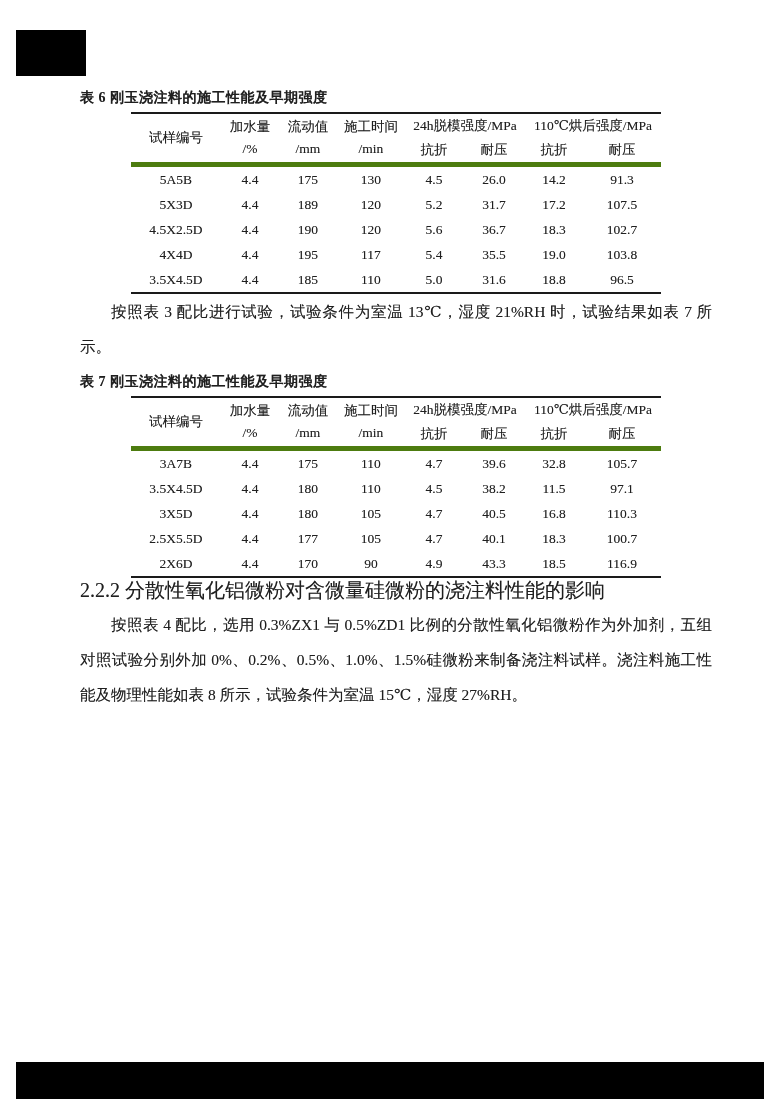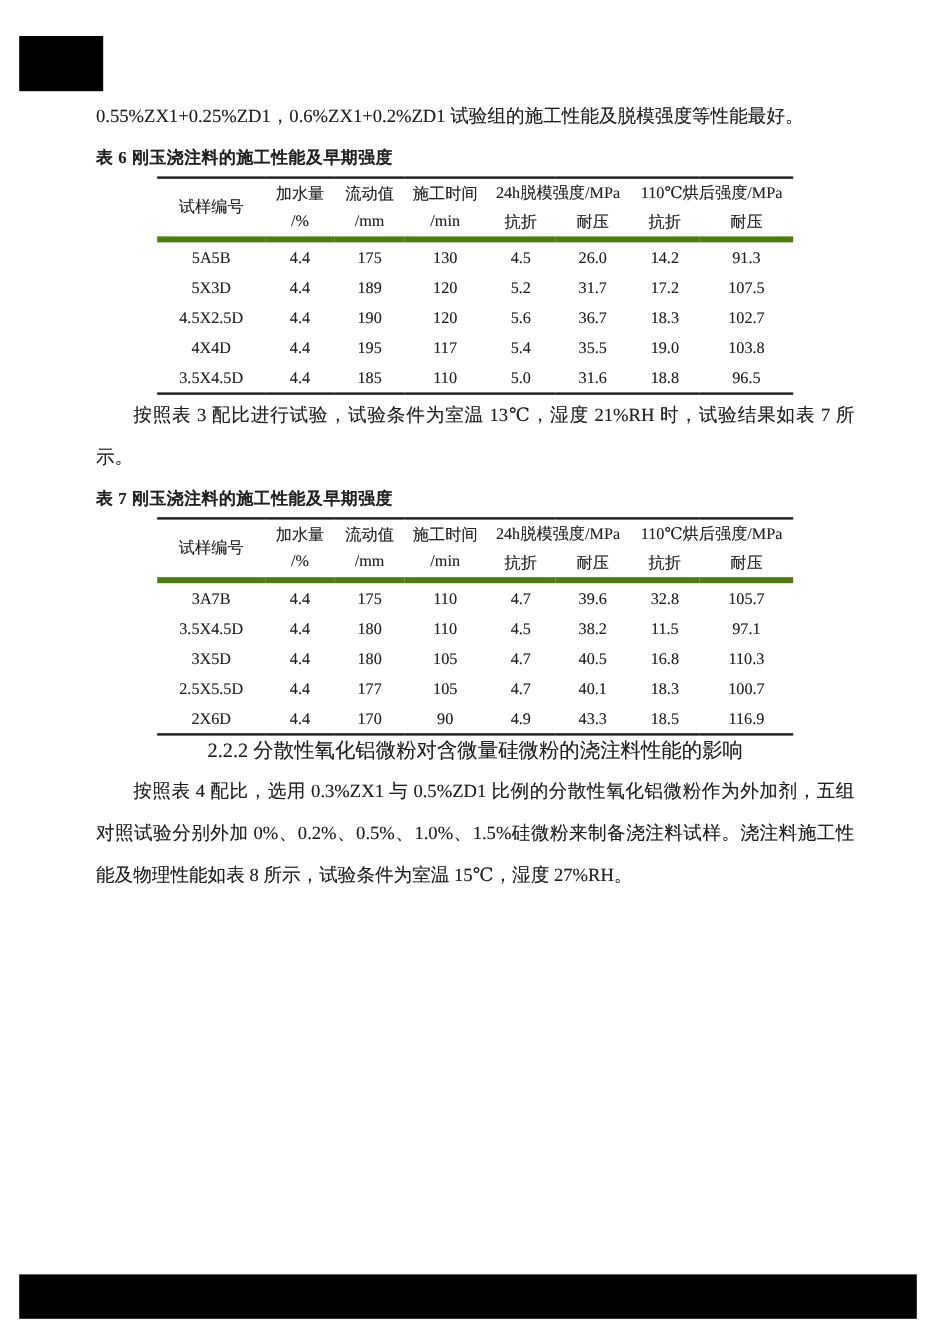"0.55%ZX1+0.25%ZD1，0.6%ZX1+0.2%ZD1" p.para { html: <p>0.55%ZX1+0.25%ZD1，0.6%ZX1+0.2%ZD1 试验组的施工性能及脱模强度等性能最好。</p> -> none }
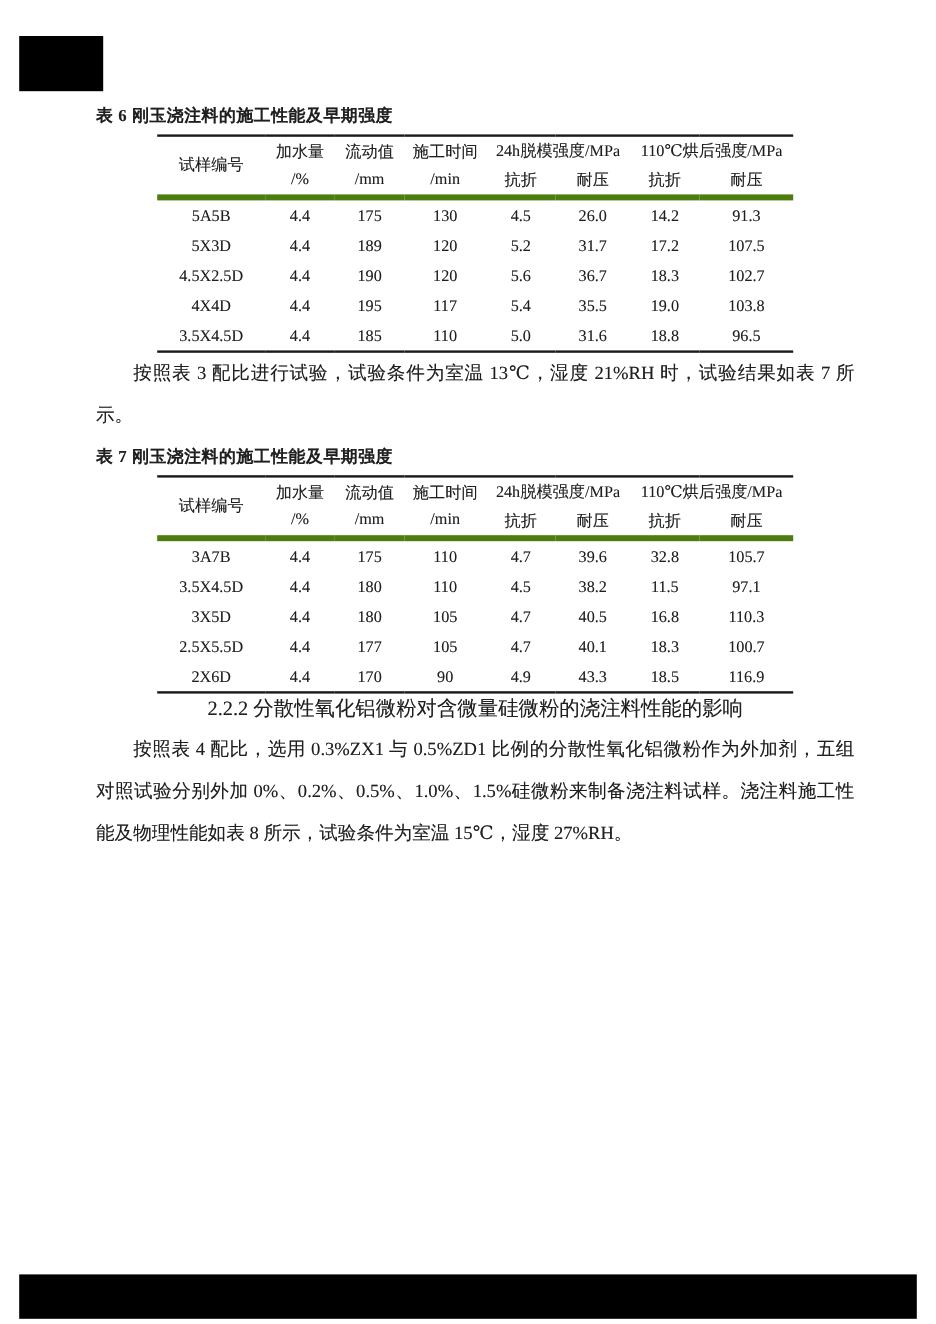"2.2.2 分散性氧化铝微粉对含微量硅微粉的浇注料性能的影响" .sec-heading { font-size: 17px -> 20px; text-align: center -> none }
